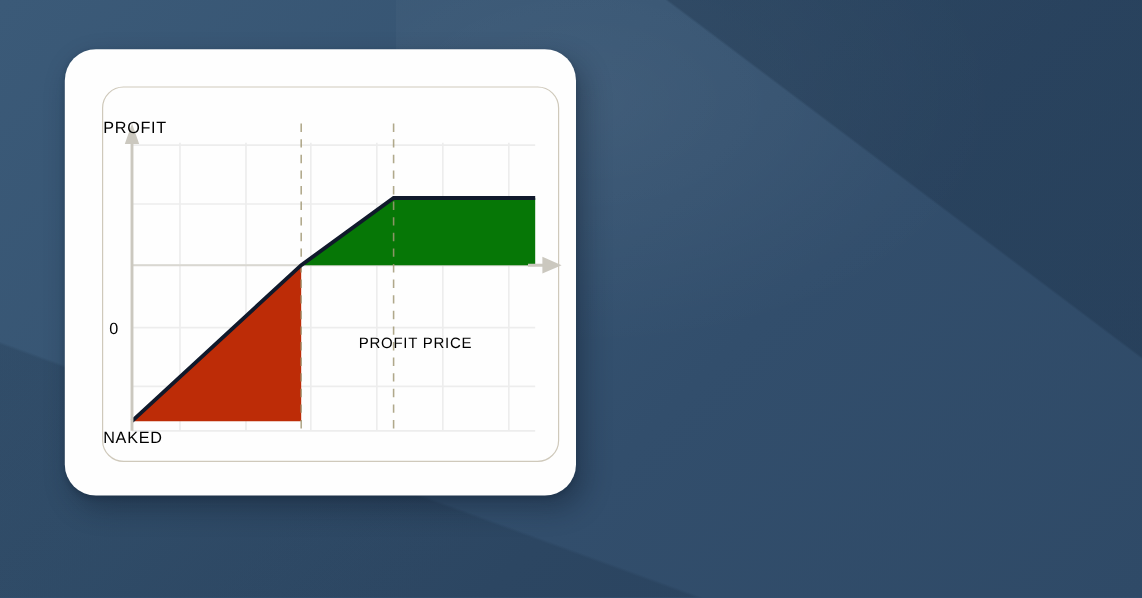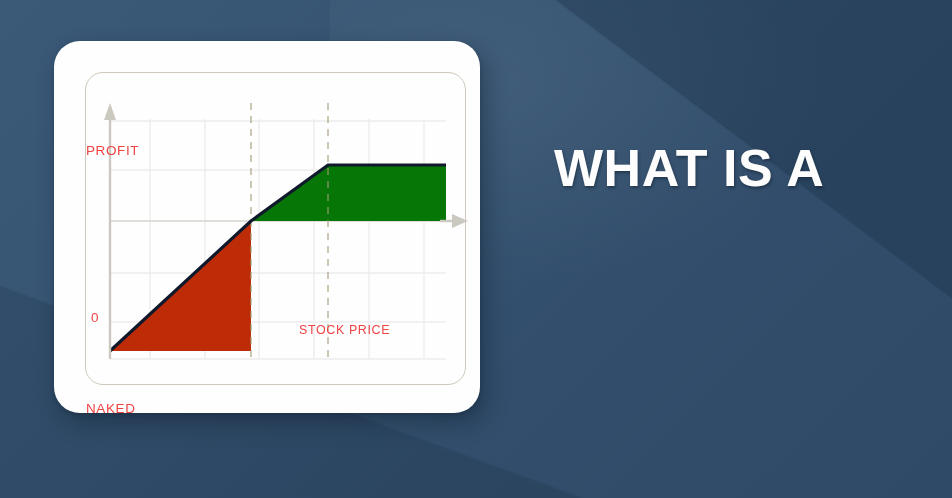"PROFIT" .cap { color: #ef4444 -> #000000; margin-top: 44px -> none }
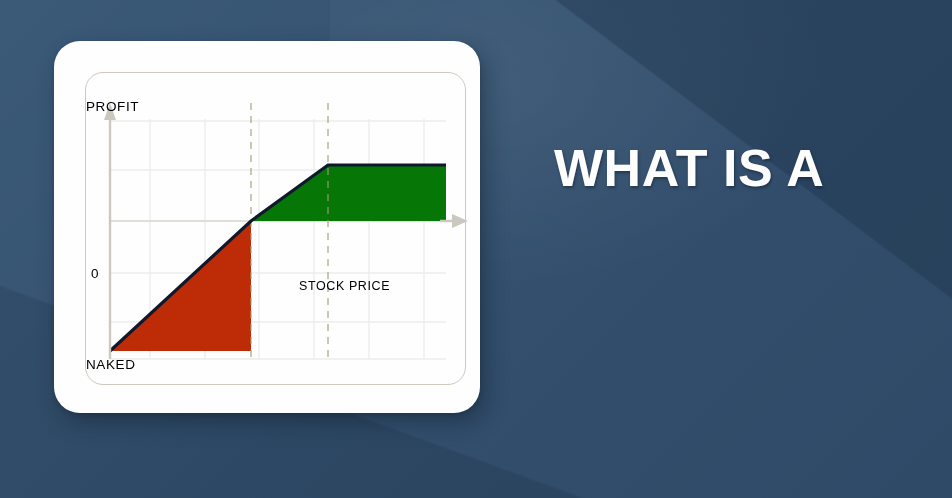"WHAT IS A" span.ln { html: <span>WHAT IS A</span> -> none }
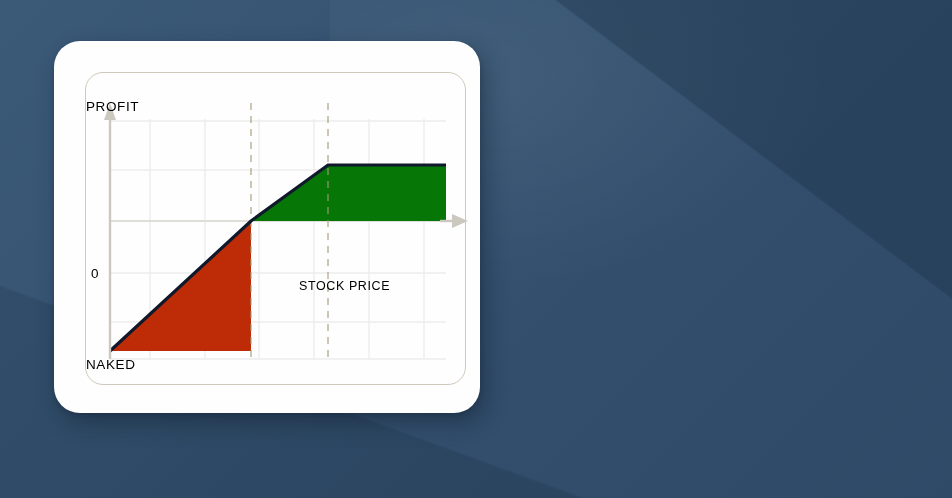"STOCK PRICE" div.cap { text: STOCK -> PROFIT }
